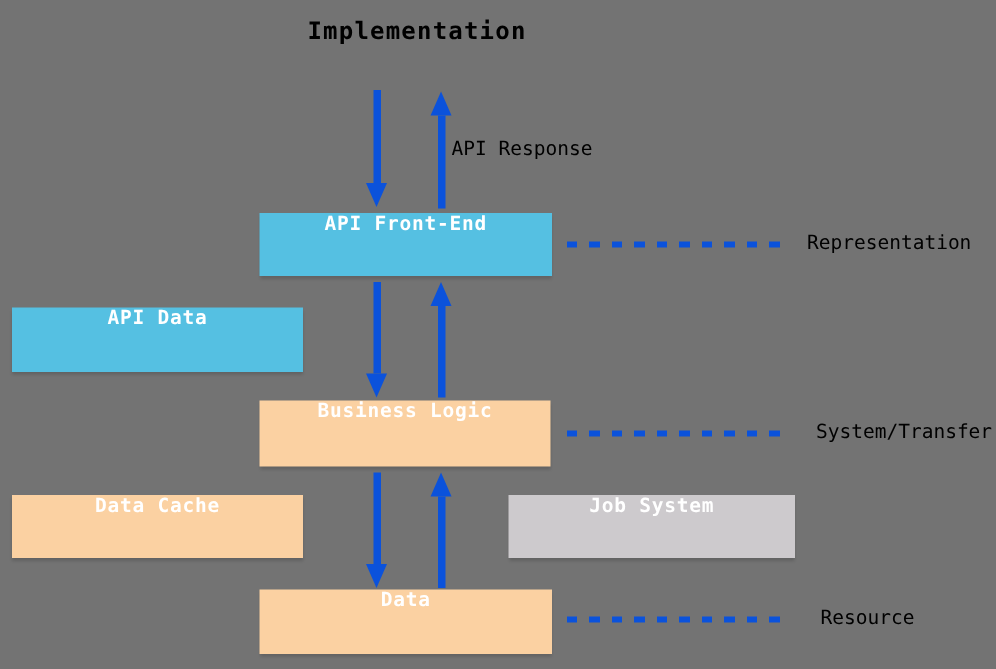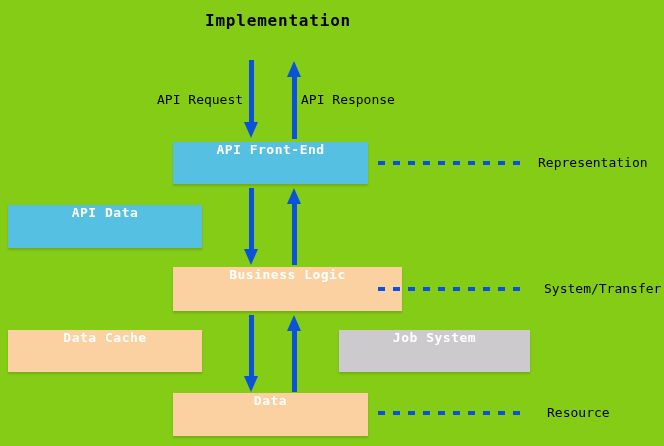"Implementation" .canvas { background: #84cc16 -> #737373 }
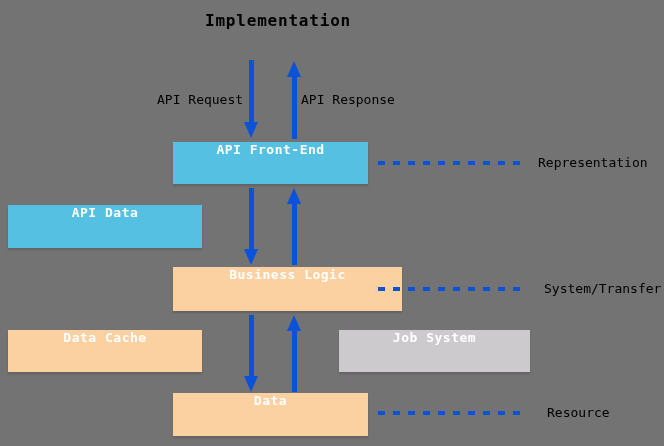"API Request" div.flow-label { html: <div>API Request</div> -> none }
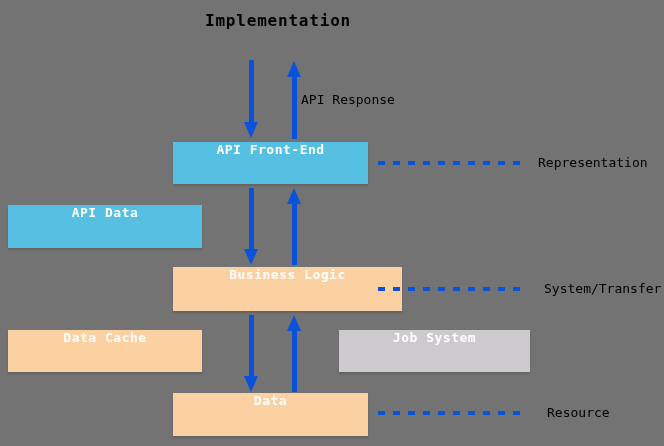"Business Logic" div.box { width: 229px -> 194px }
